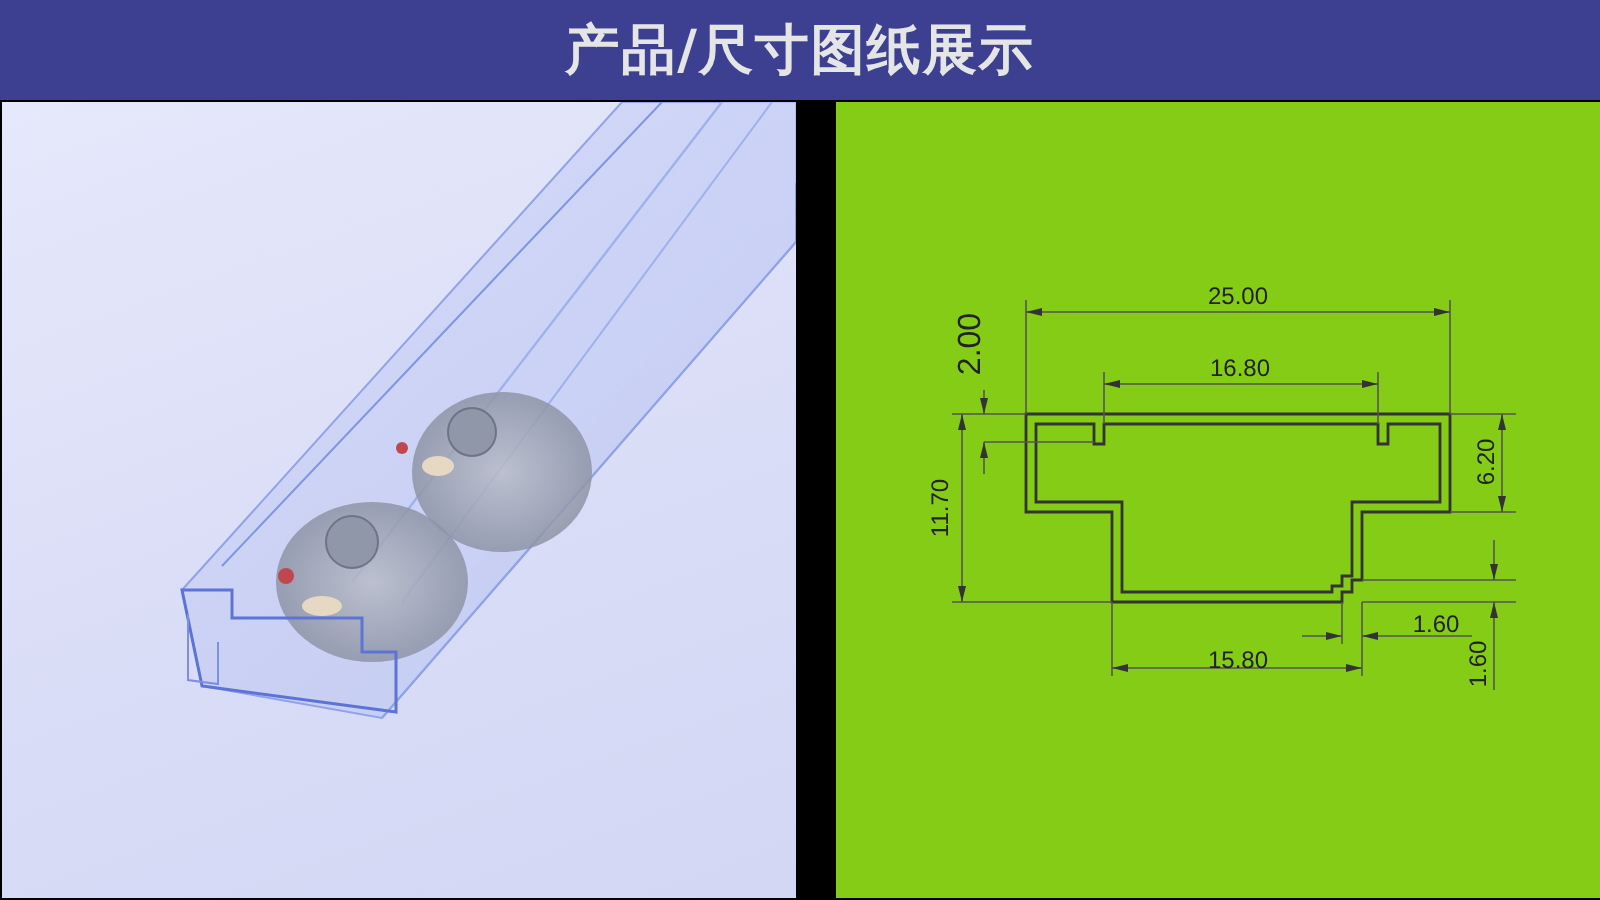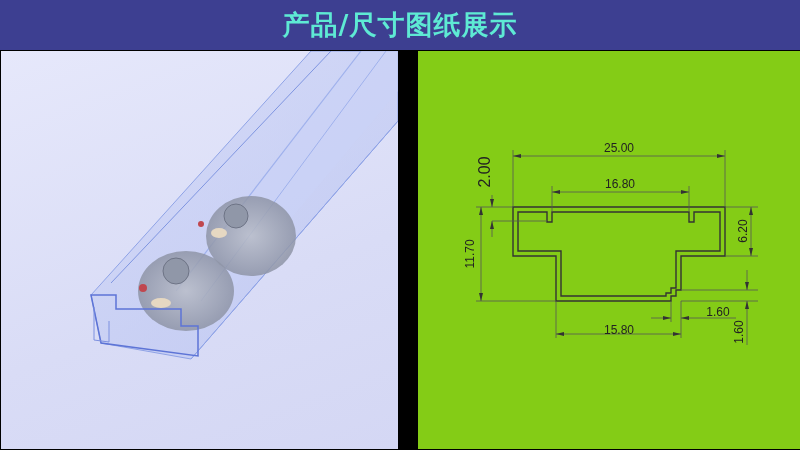"产品/尺寸图纸展示" .header .title { color: #5eead4 -> #e5e5e5 }
